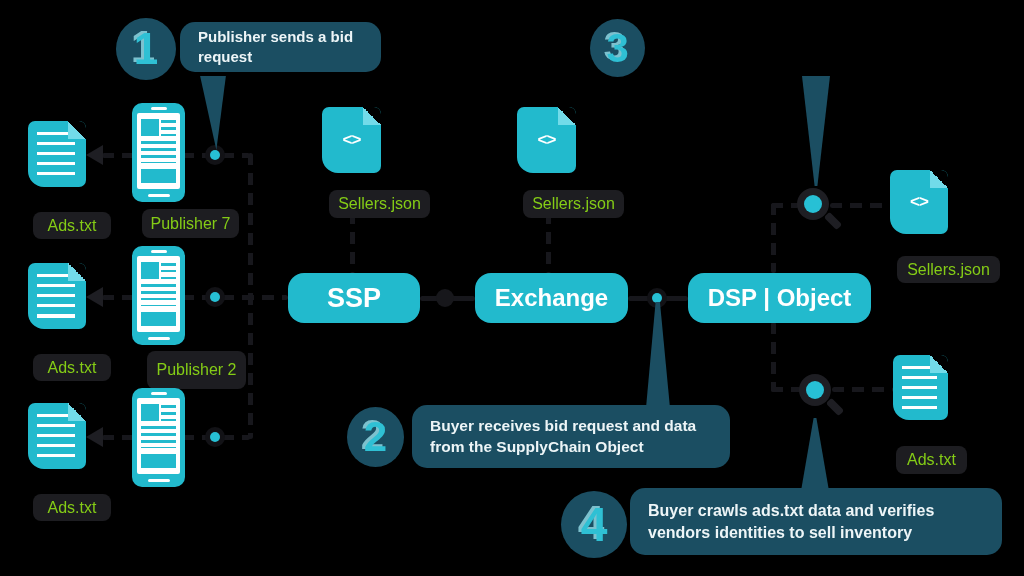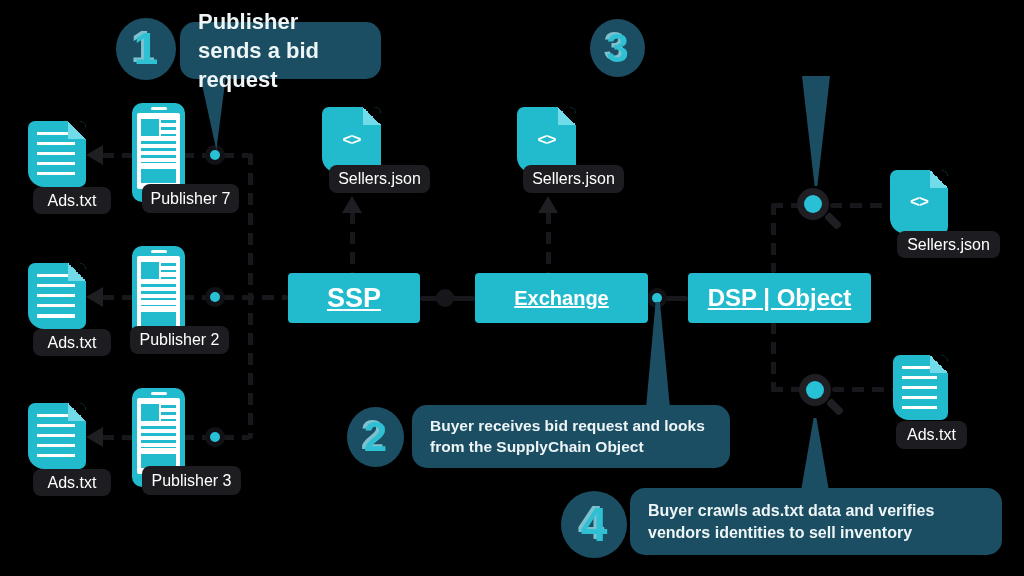"Publisher sends a bid request" div.co-box { font-size: 22px -> 15px; height: 57px -> 50px }
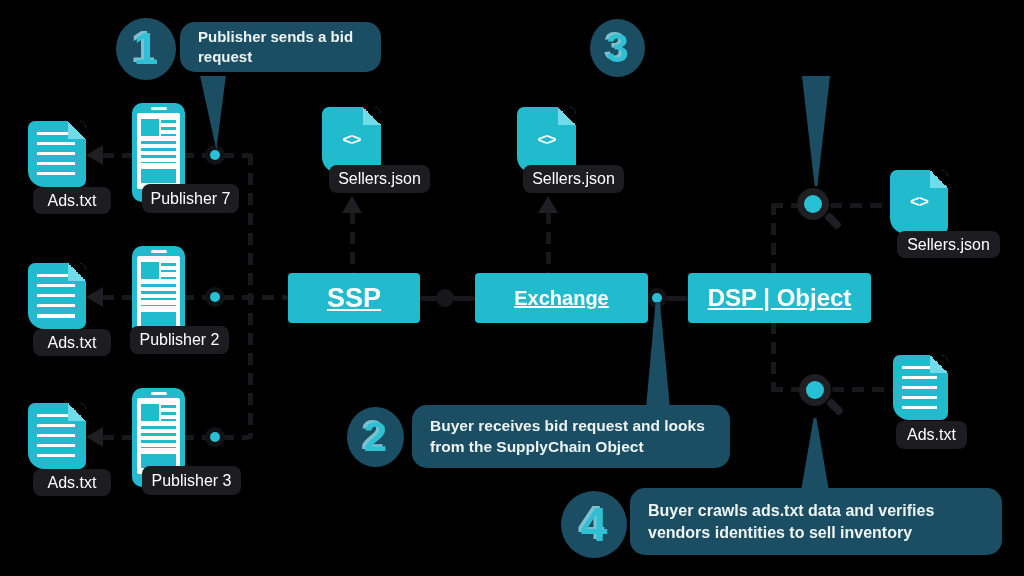"Sellers.json" .pill { color: #ffffff -> #84cc16; margin-top: none -> 25px }
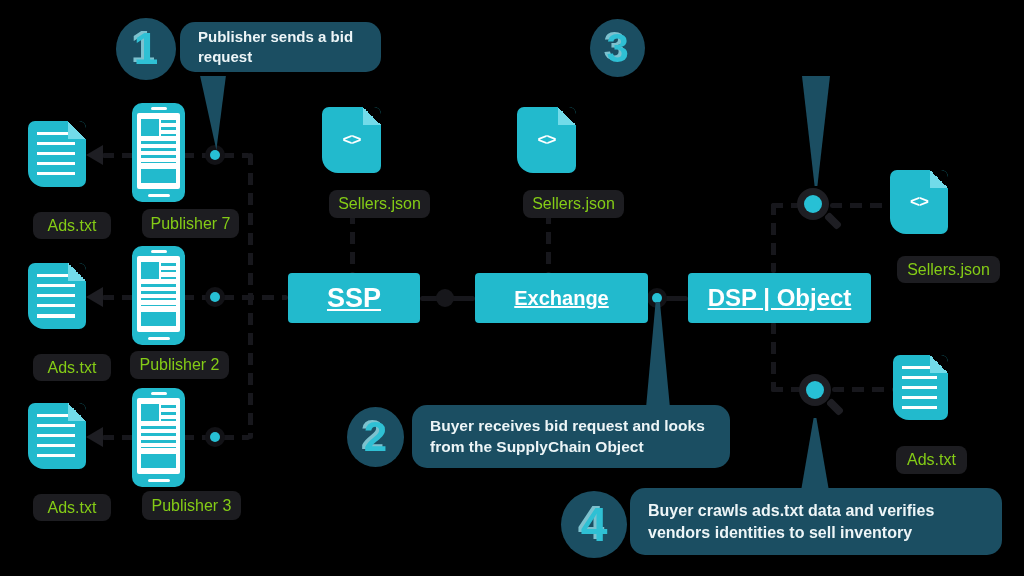"SSP" .node { border-radius: 4px -> 16px; text-decoration: underline -> none }
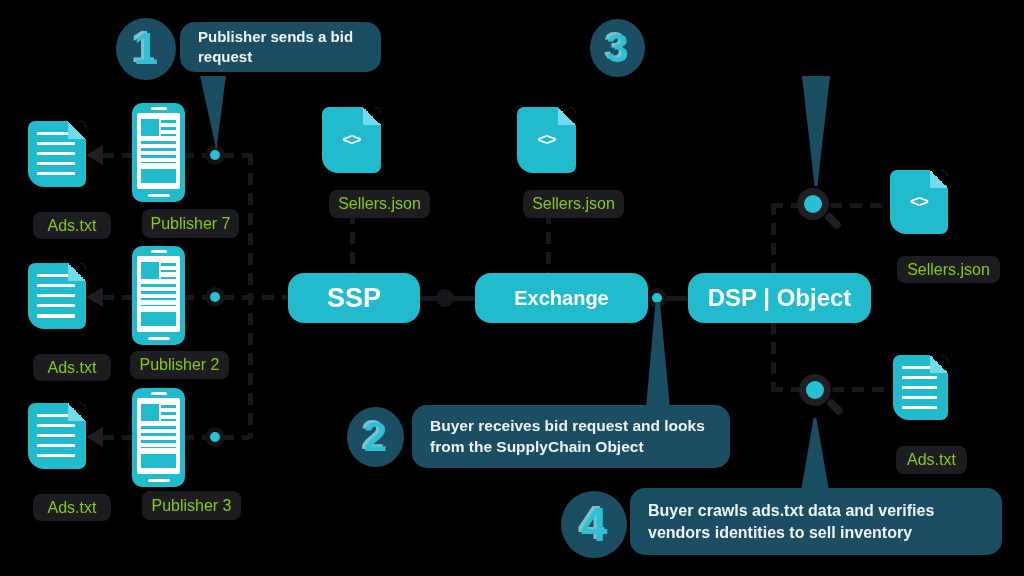"Exchange" div.node { font-size: 20px -> 24px; width: 173px -> 153px }
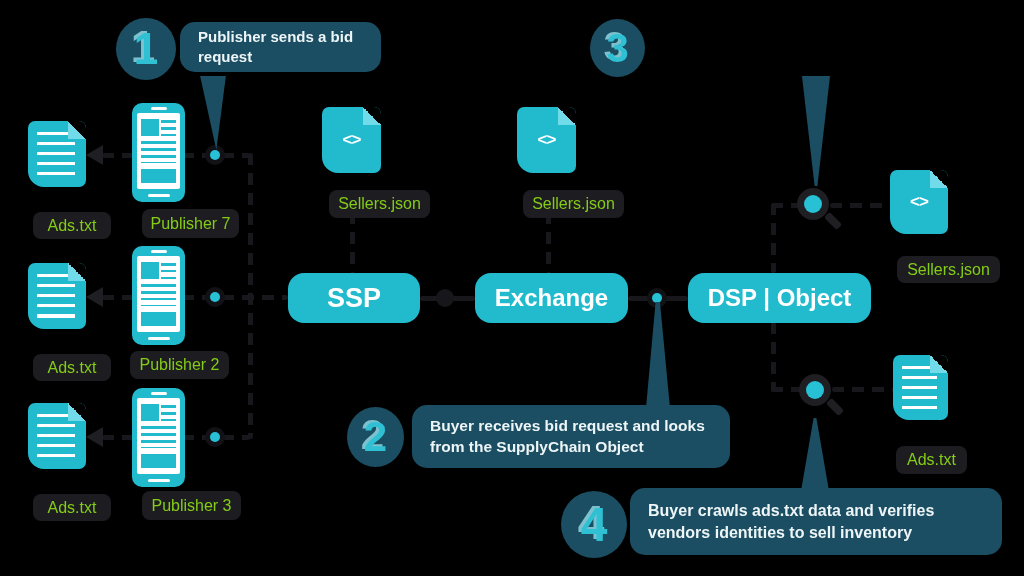"Publisher 2" div.pill { height: 28px -> 38px; left: 130px -> 147px }
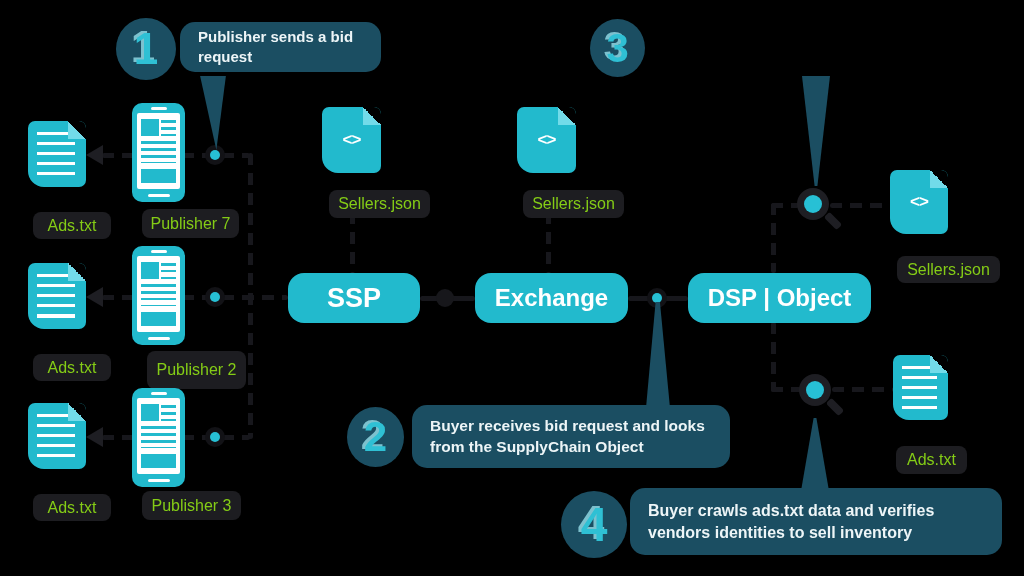"Buyer receives bid request and" div.co-box { text: looks -> data }
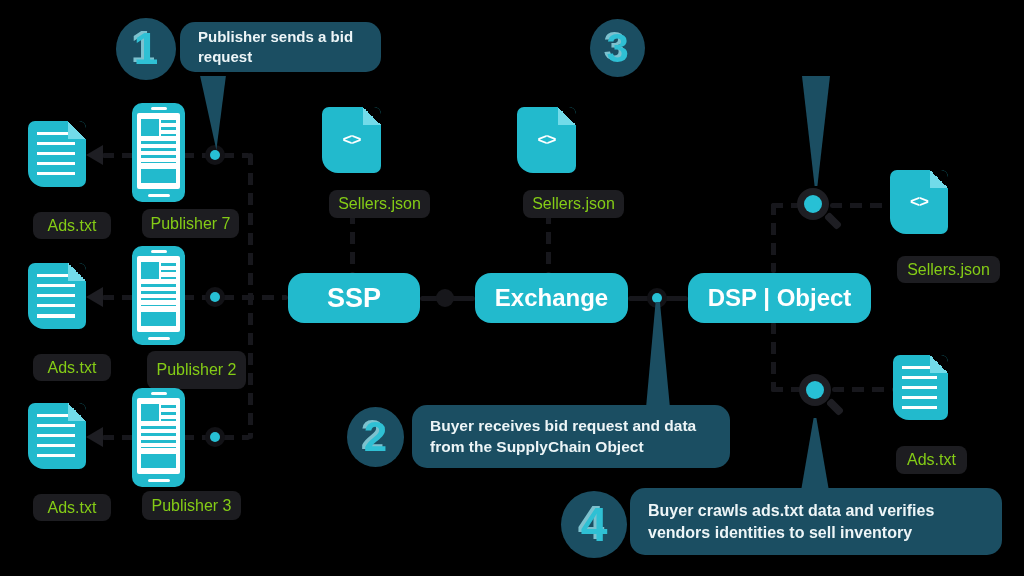"Publisher 3" div.pill { html: <div>Publisher 3</div> -> none }
